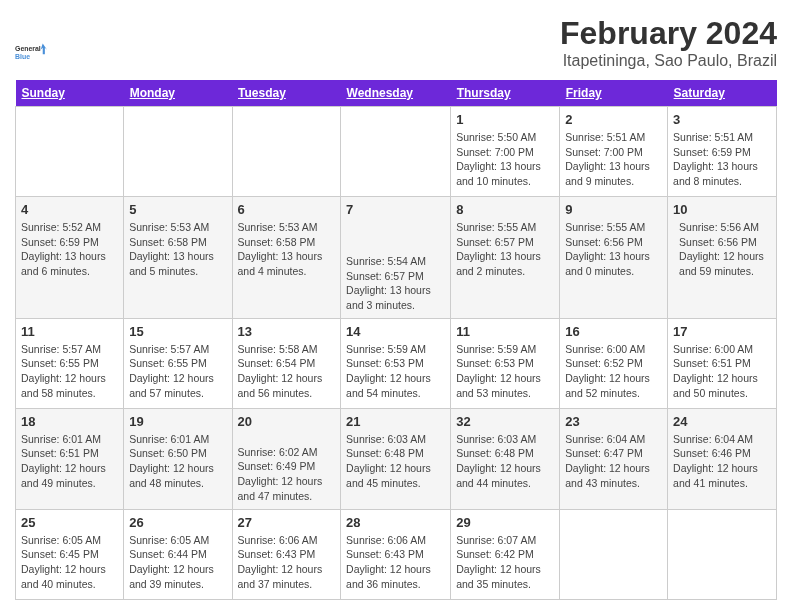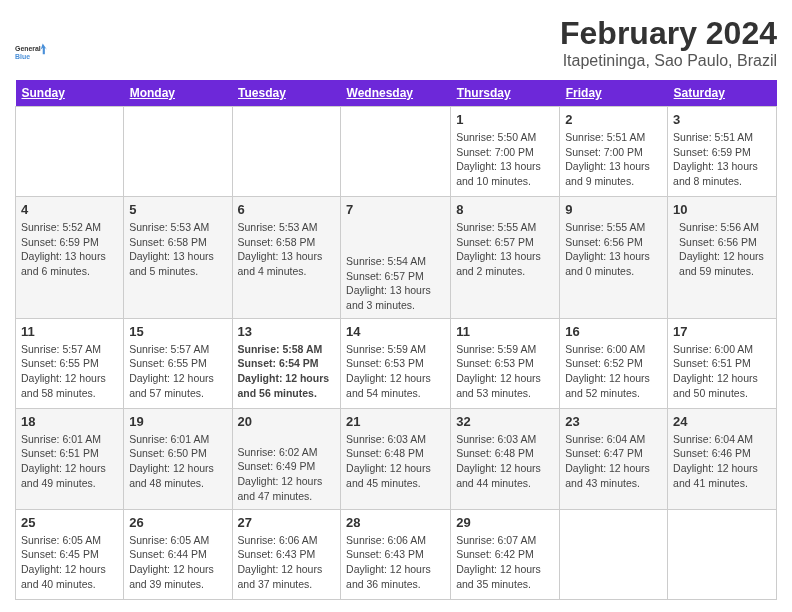"Sunrise: 5:58 AM" div.day-info { font-weight: bold -> none }
